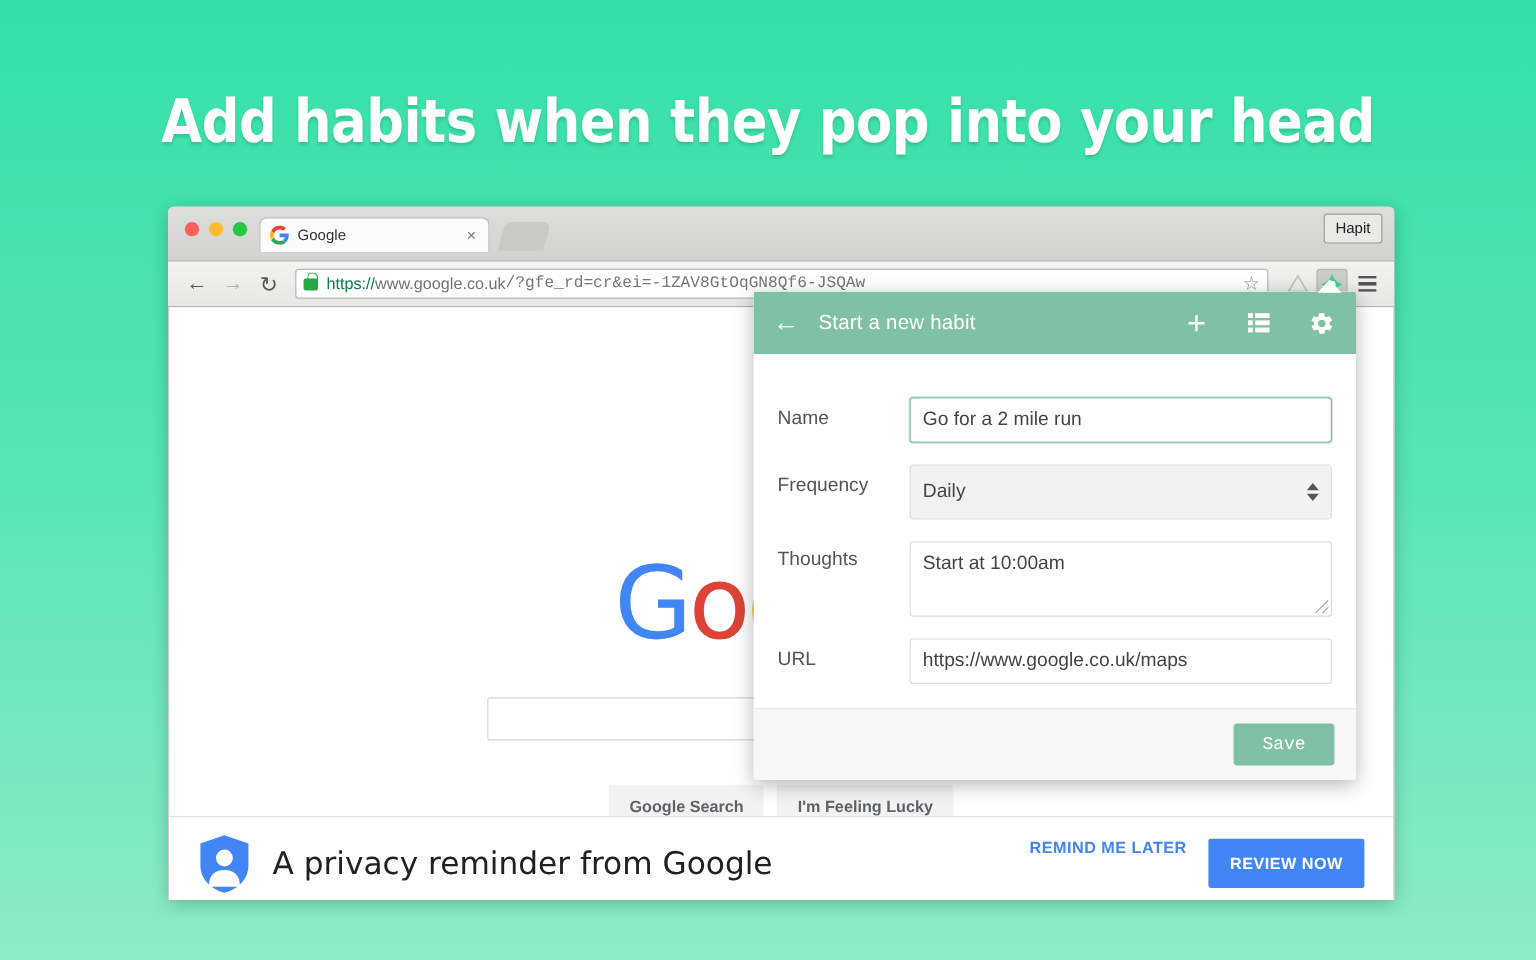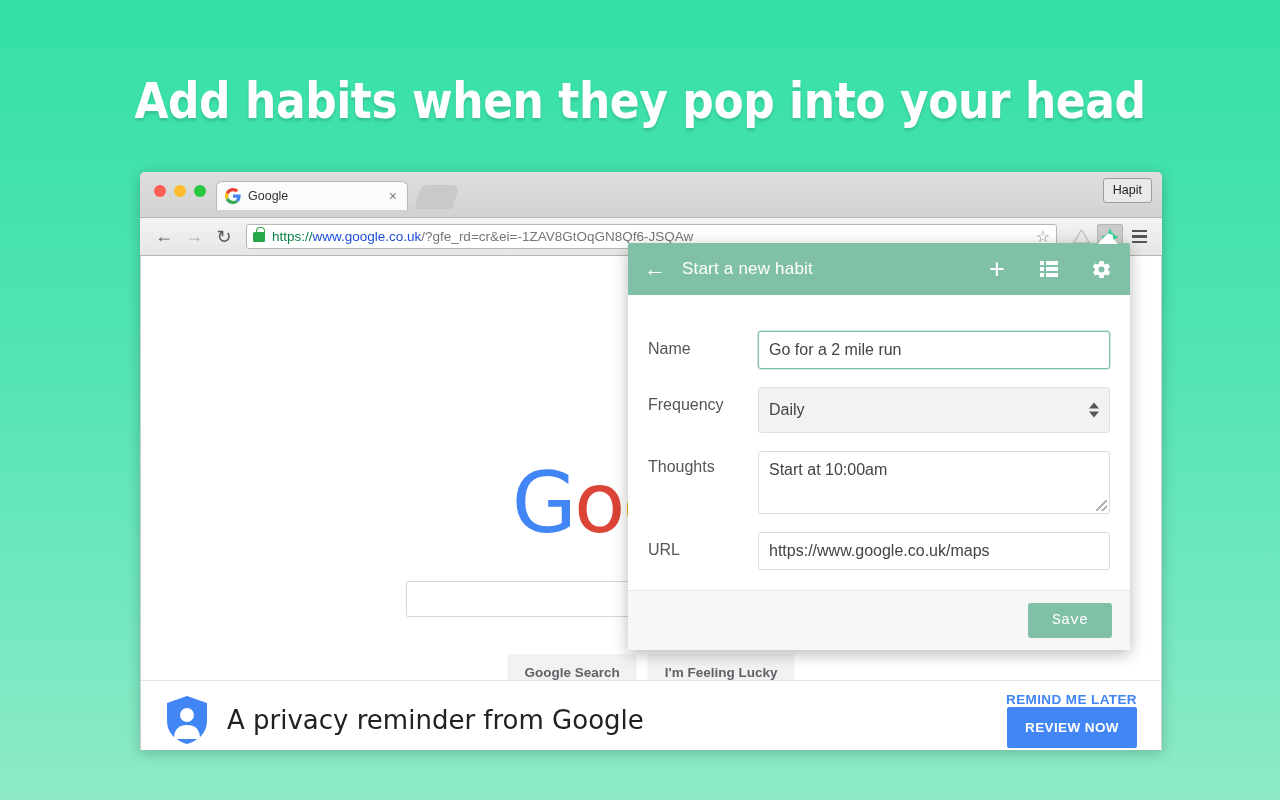"www.google.co.uk" .url-host { color: #1d4ed8 -> #737373 }
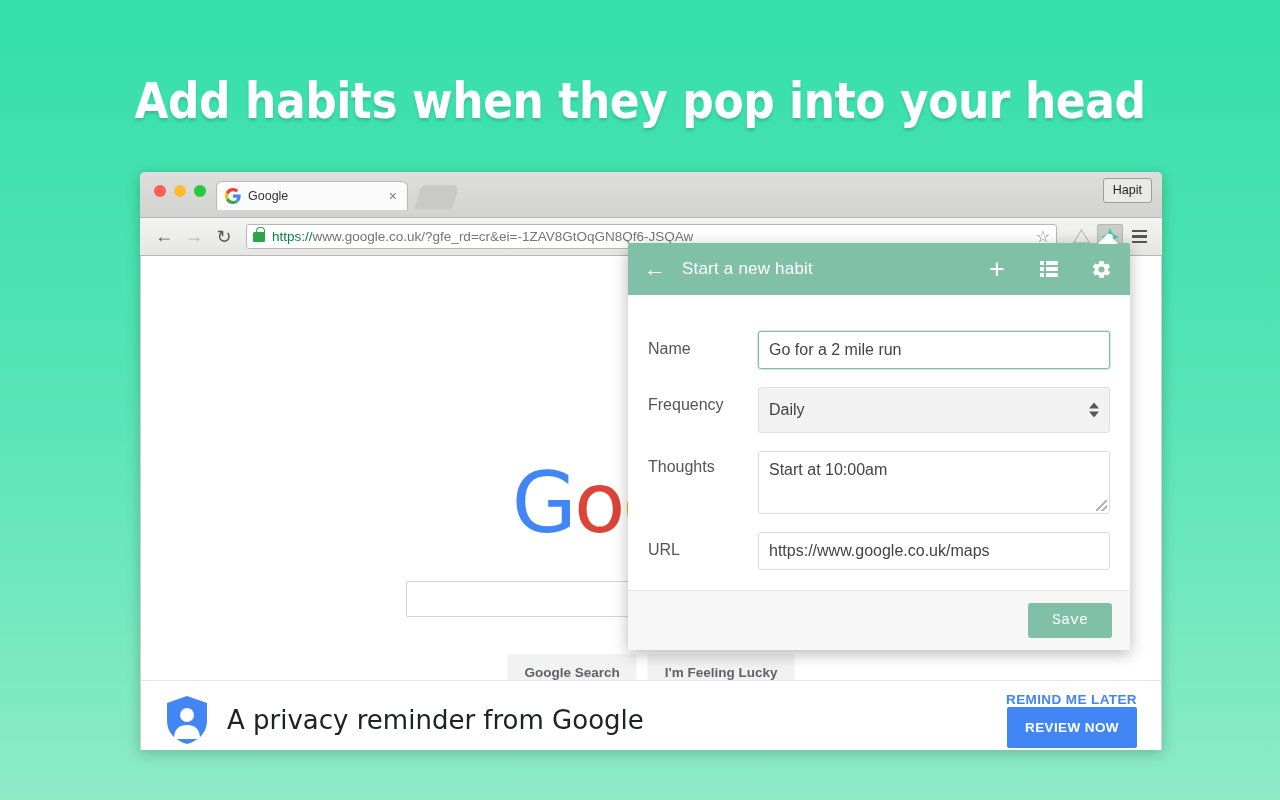"/?gfe_rd=cr&ei=-1ZAV8GtOqGN8Qf6-JSQAw" .url-rest { font-family: none -> Liberation Mono, monospace }
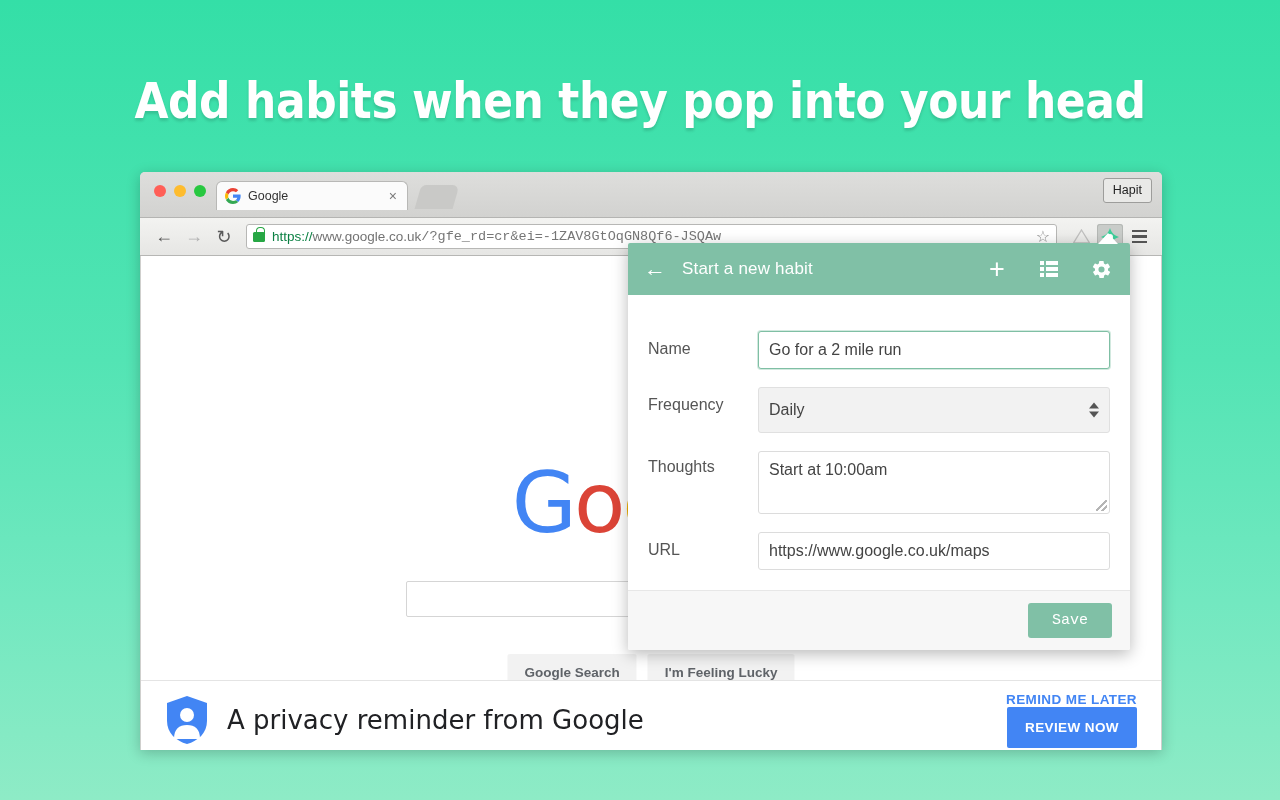"REMIND ME LATER" .privacy-actions { align-items: flex-end -> flex-start; flex-direction: column -> none; gap: none -> 18px }
